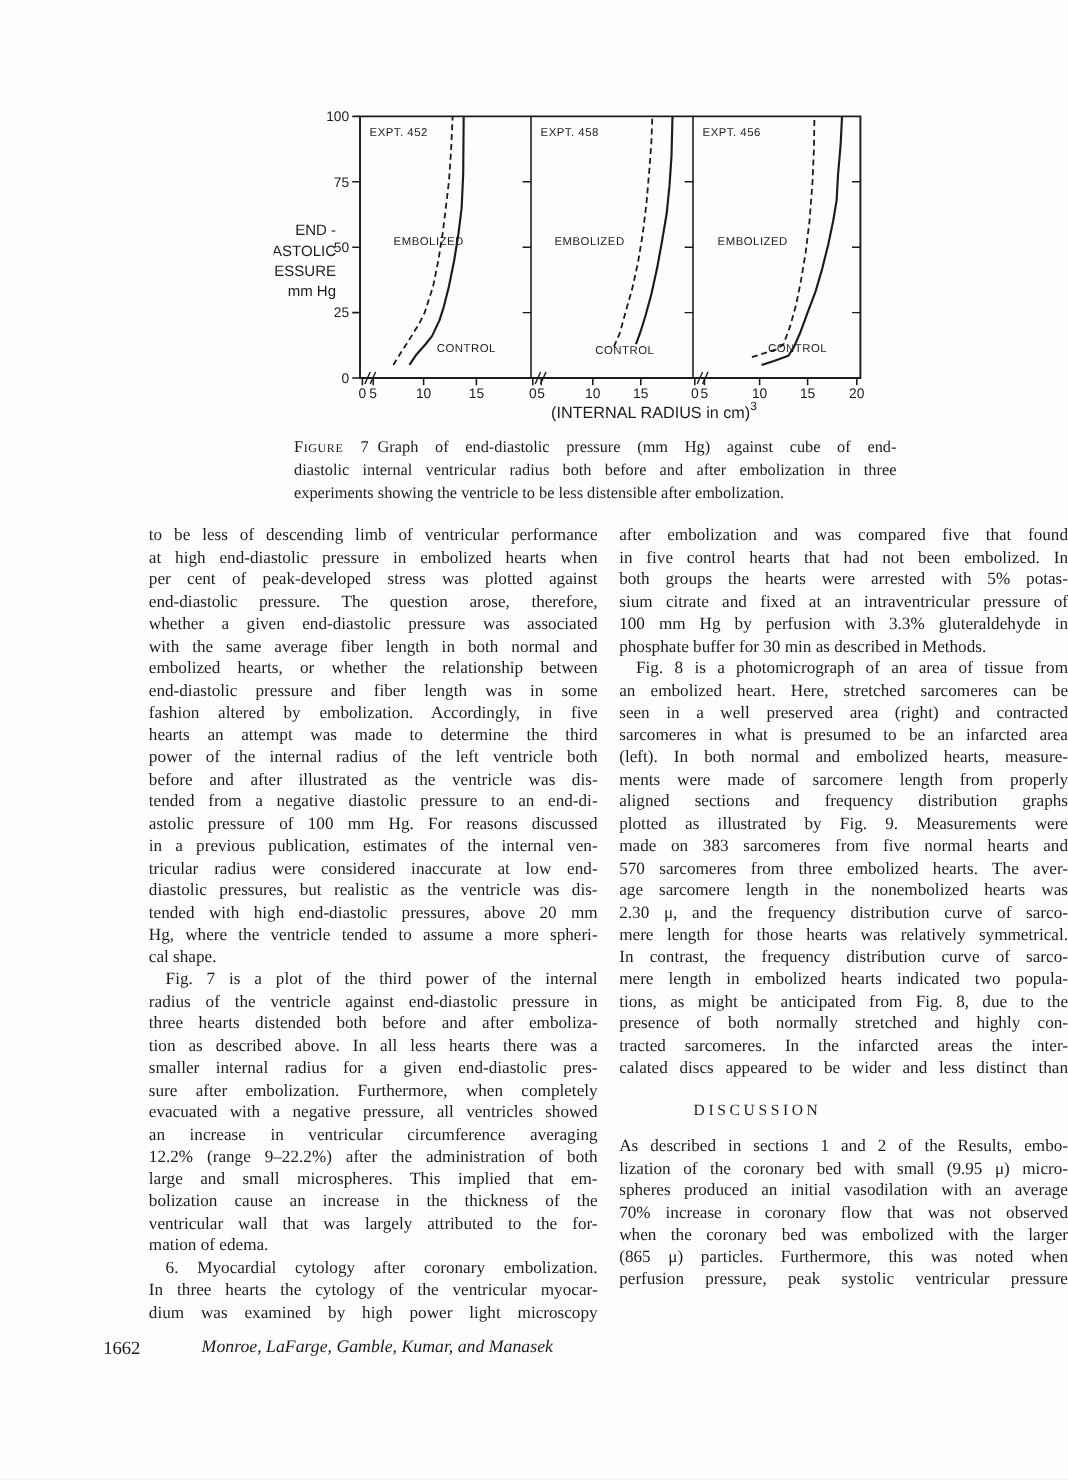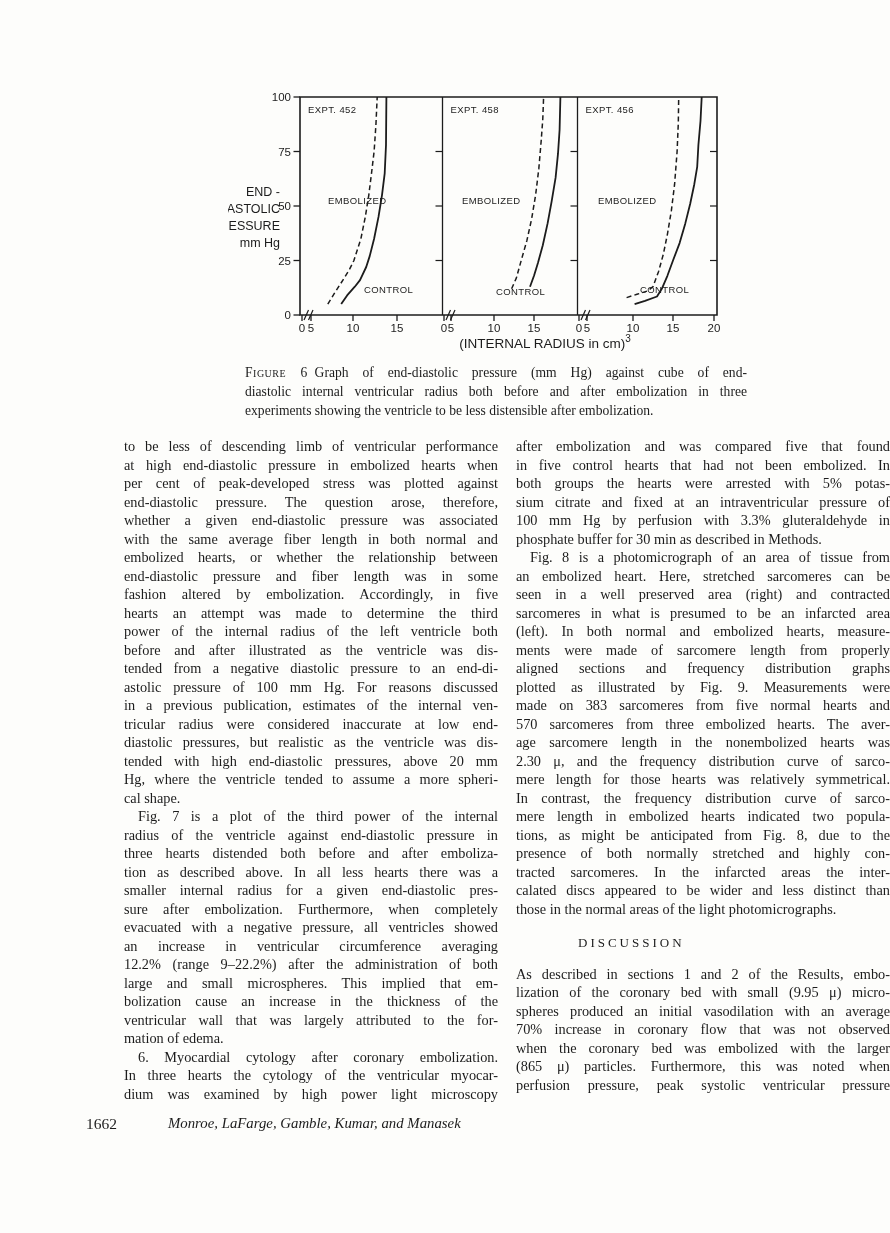"Figure 6" span.capnum { text: 6 -> 7 }
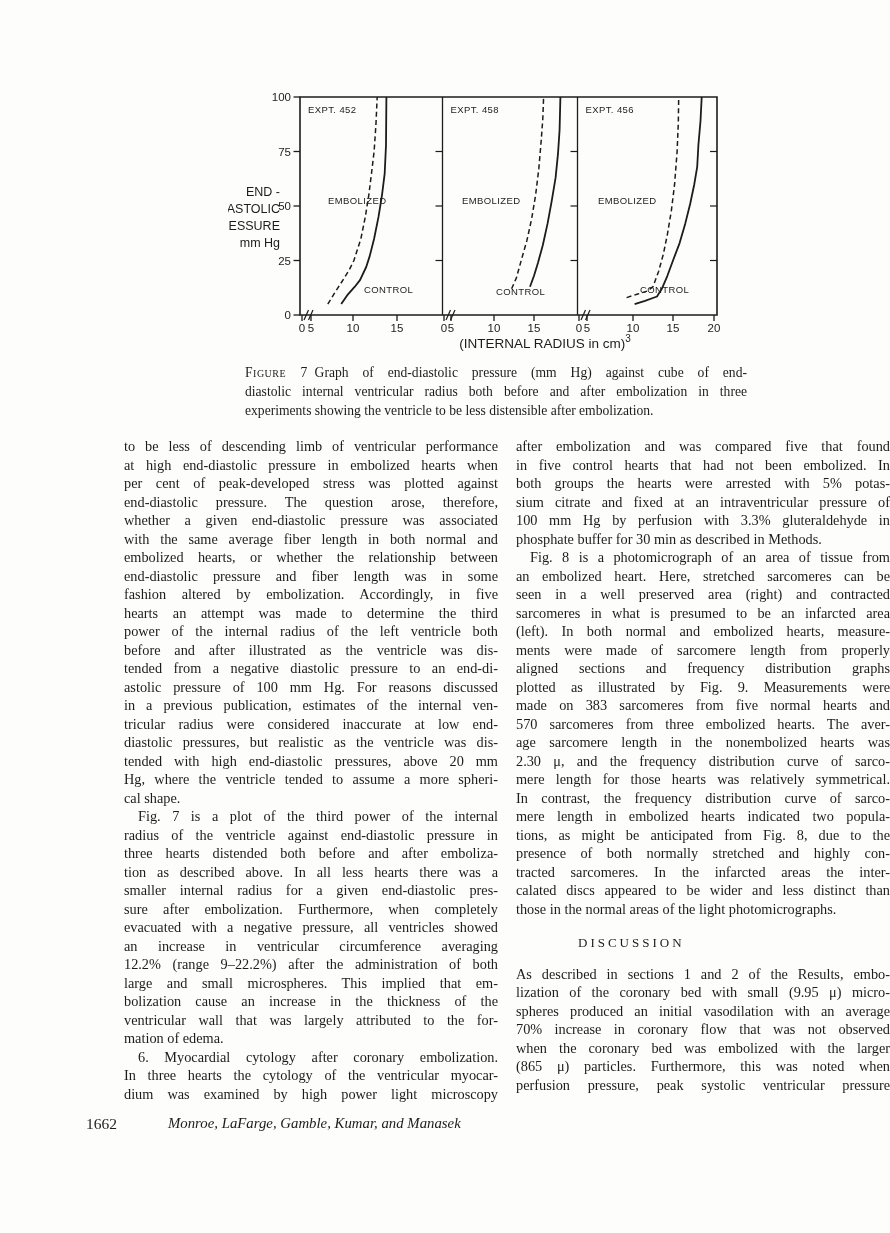"those in the normal areas" div.tl { html: <div>those in the normal areas of the light photomicrographs.</div> -> none }
